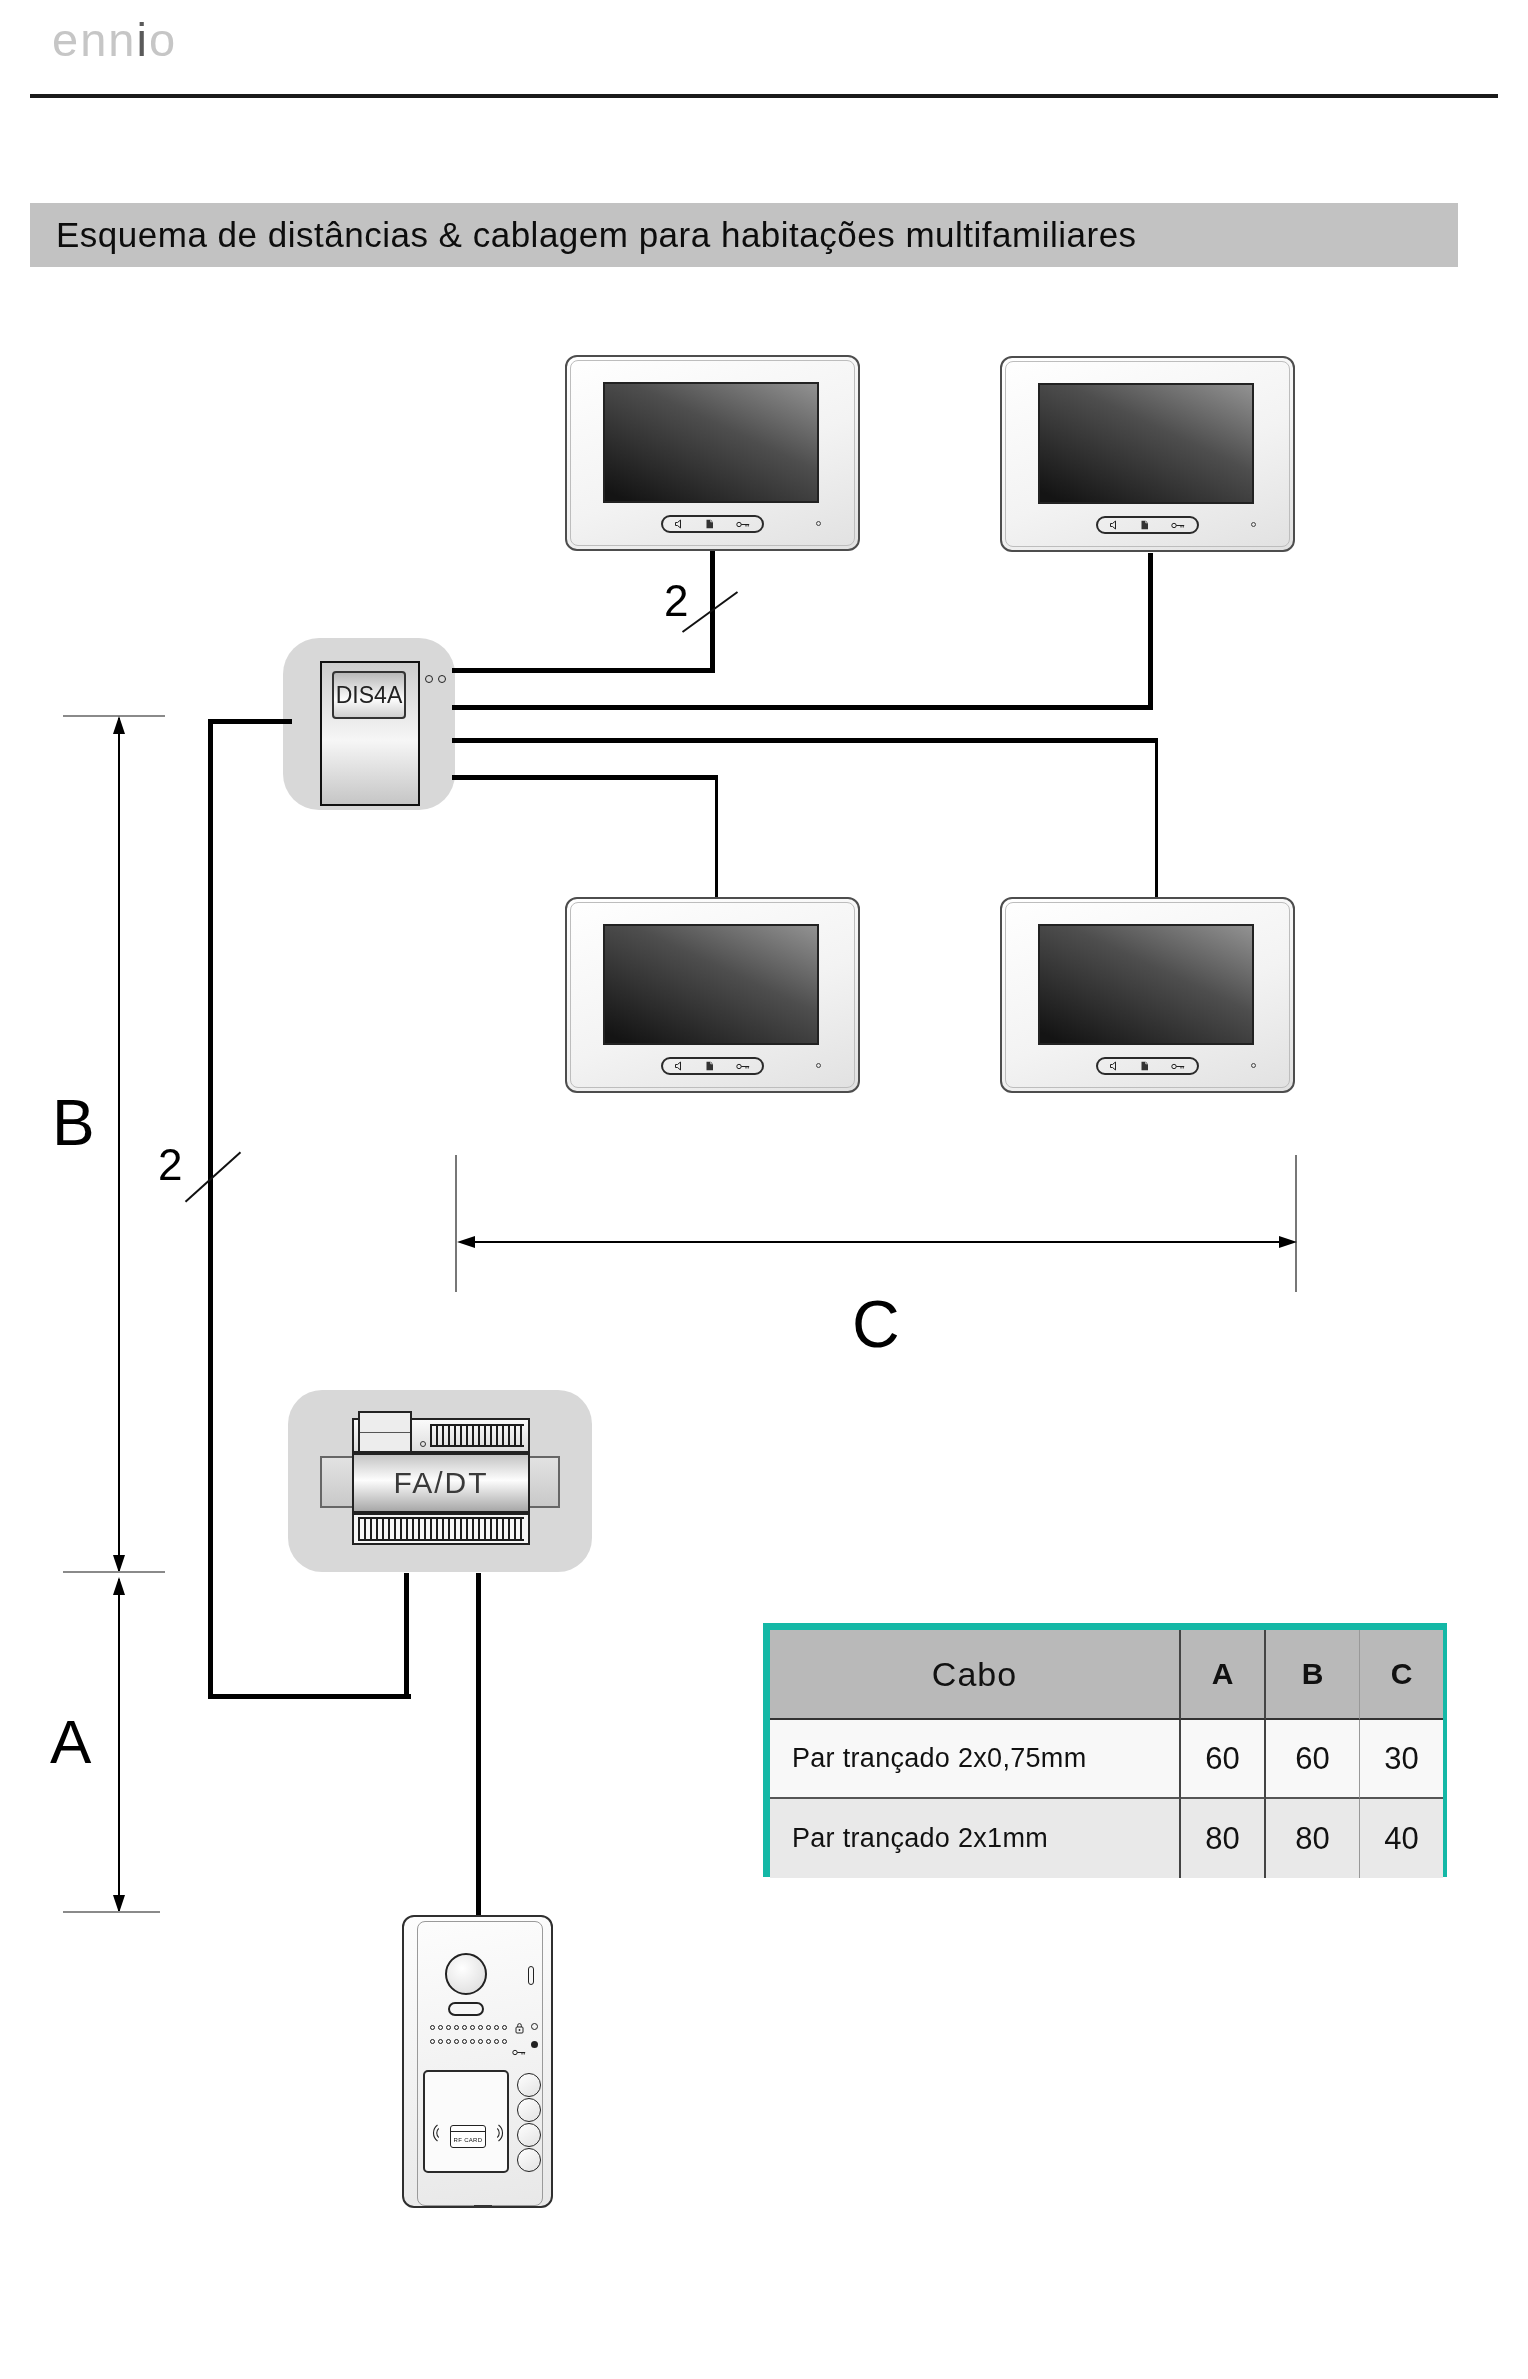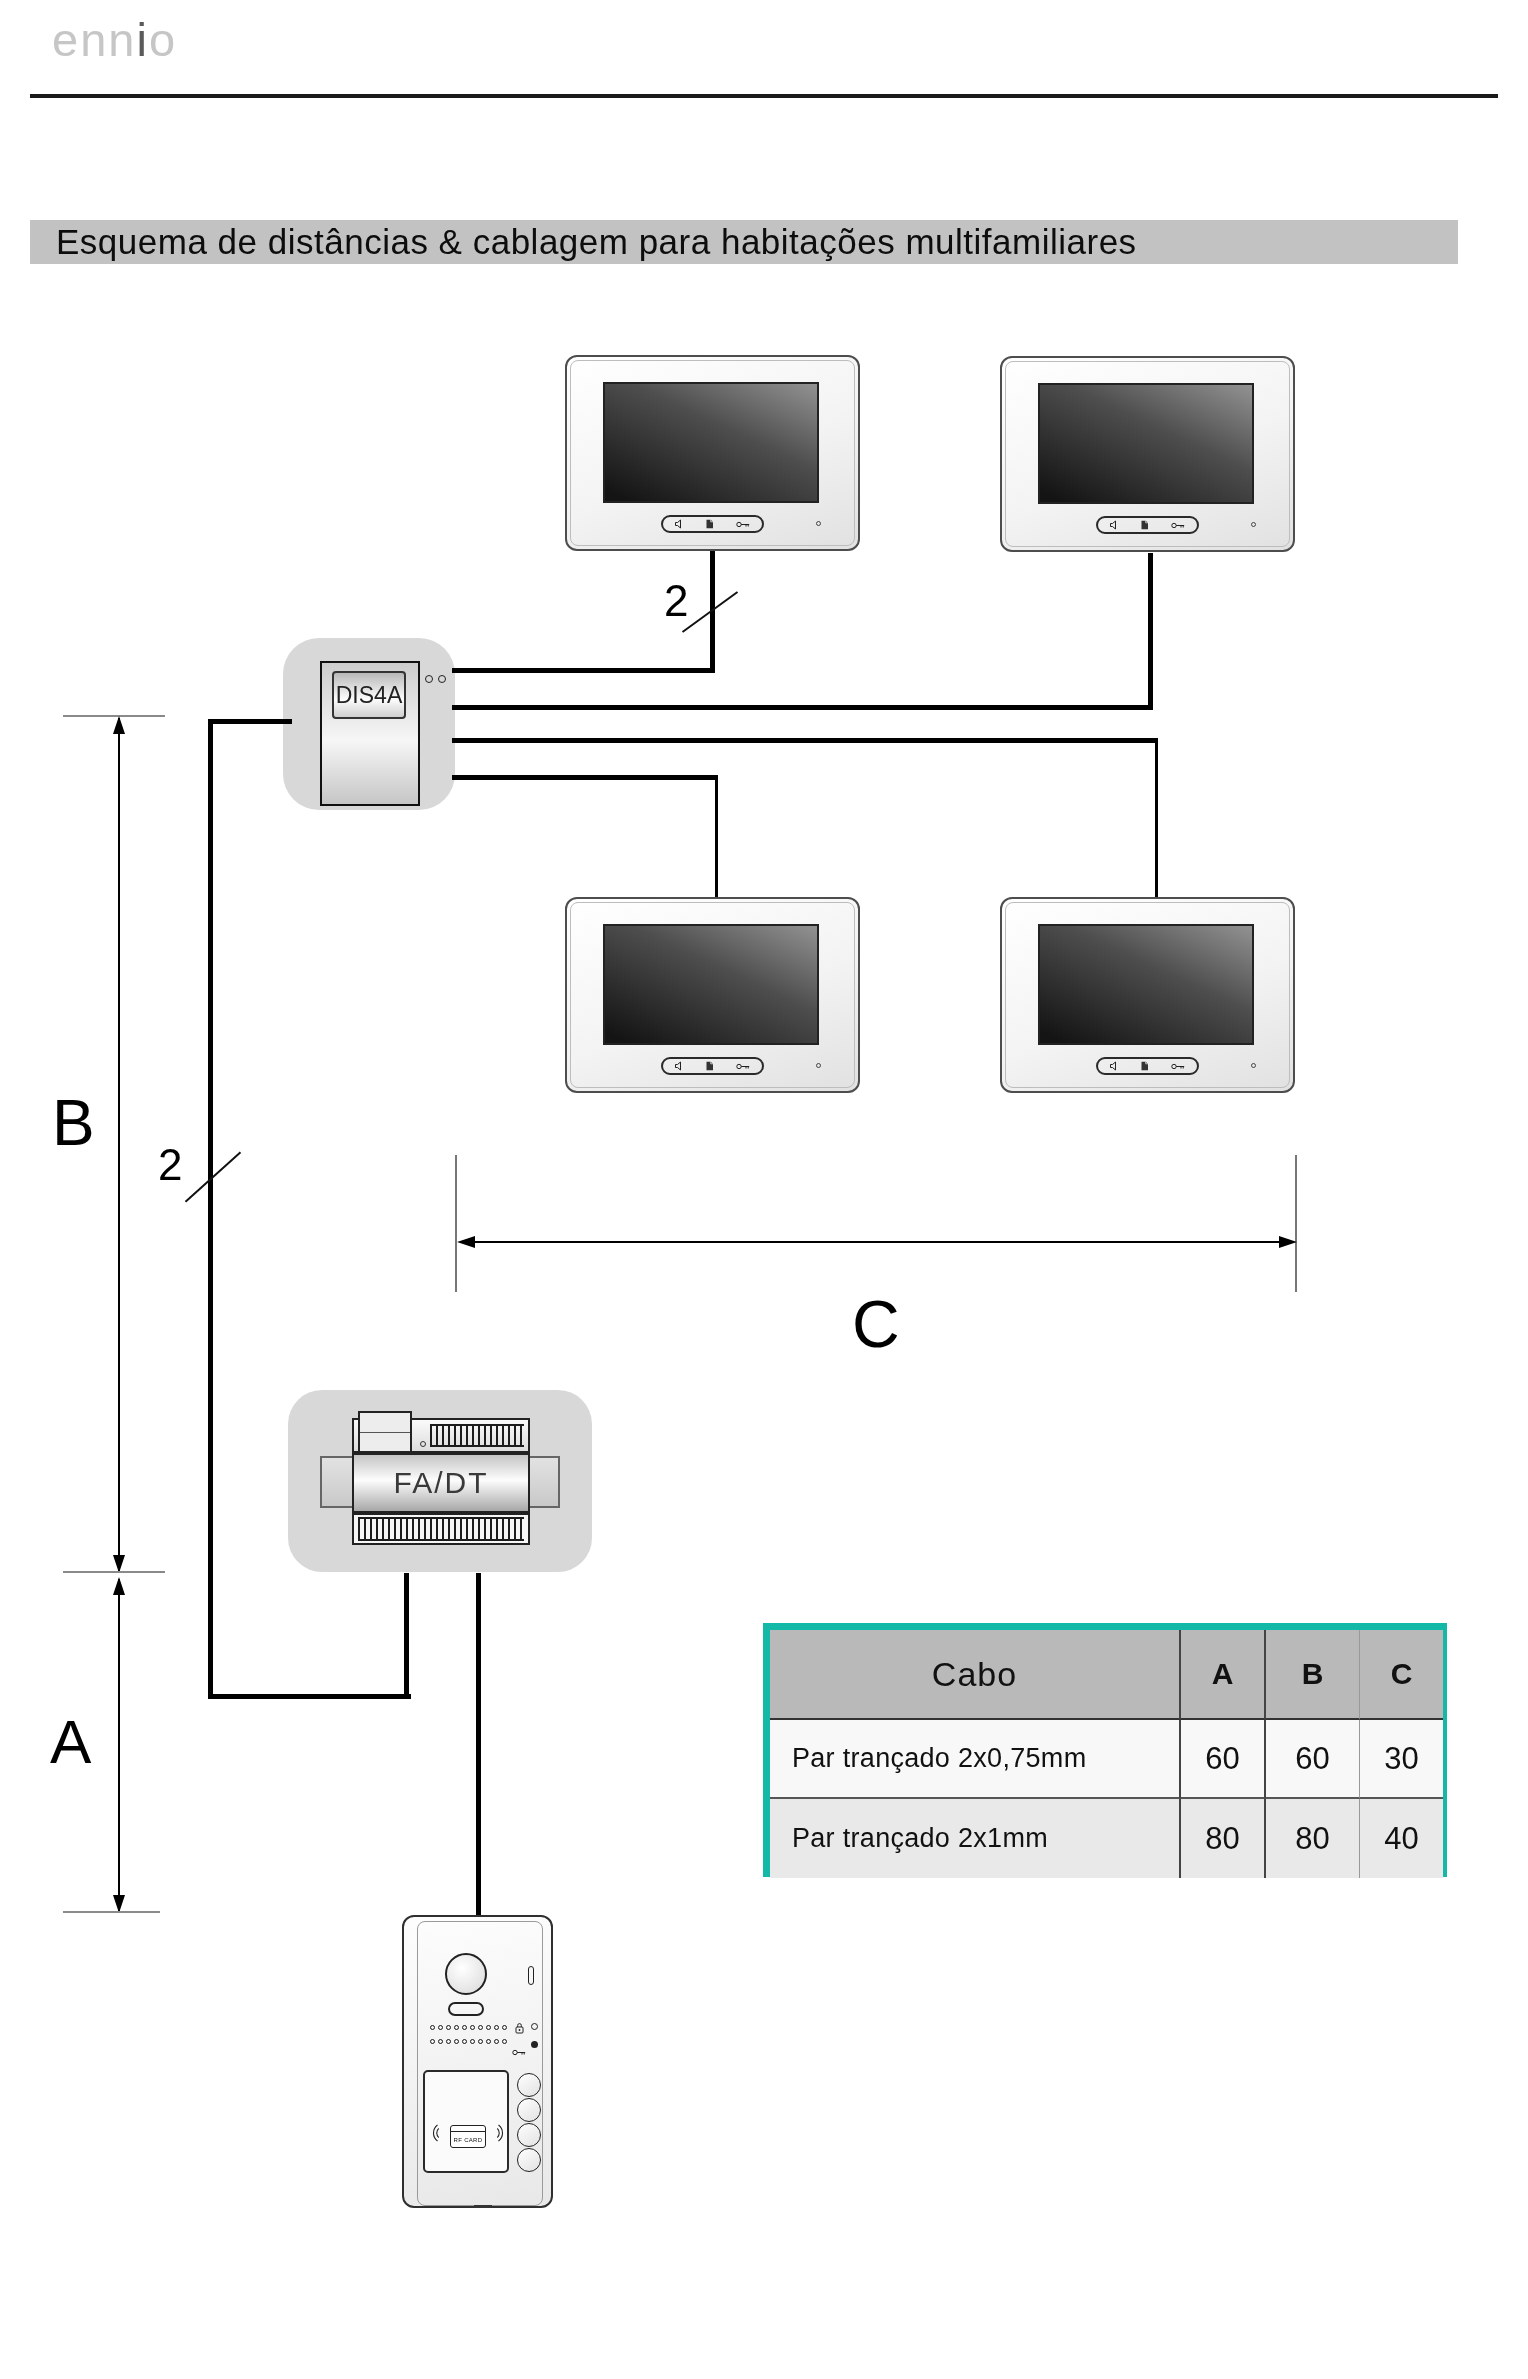"Esquema de distâncias & cablagem" div.abs { height: 44px -> 64px; top: 220px -> 203px }
